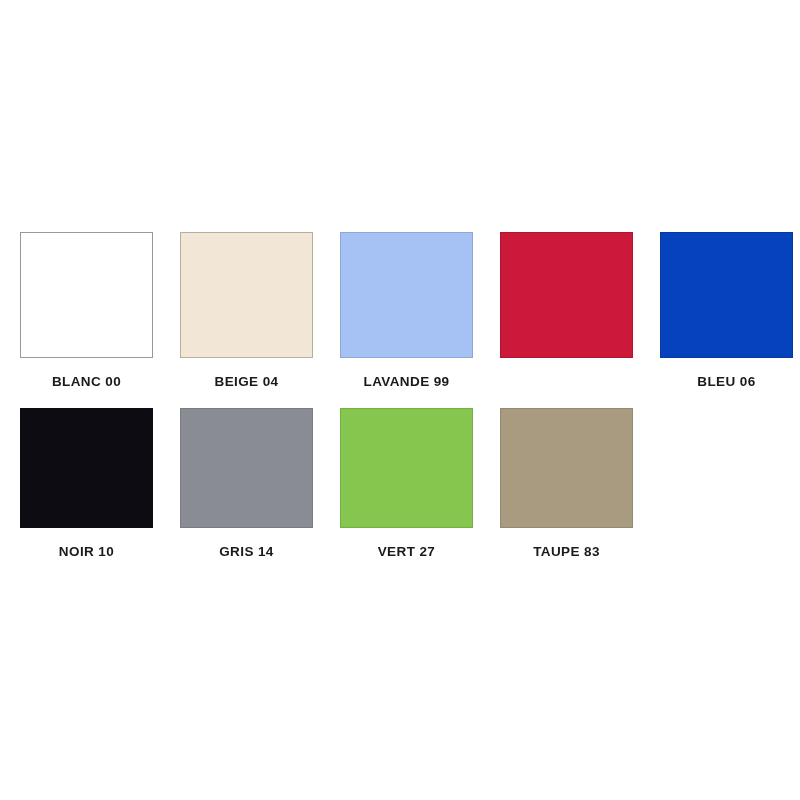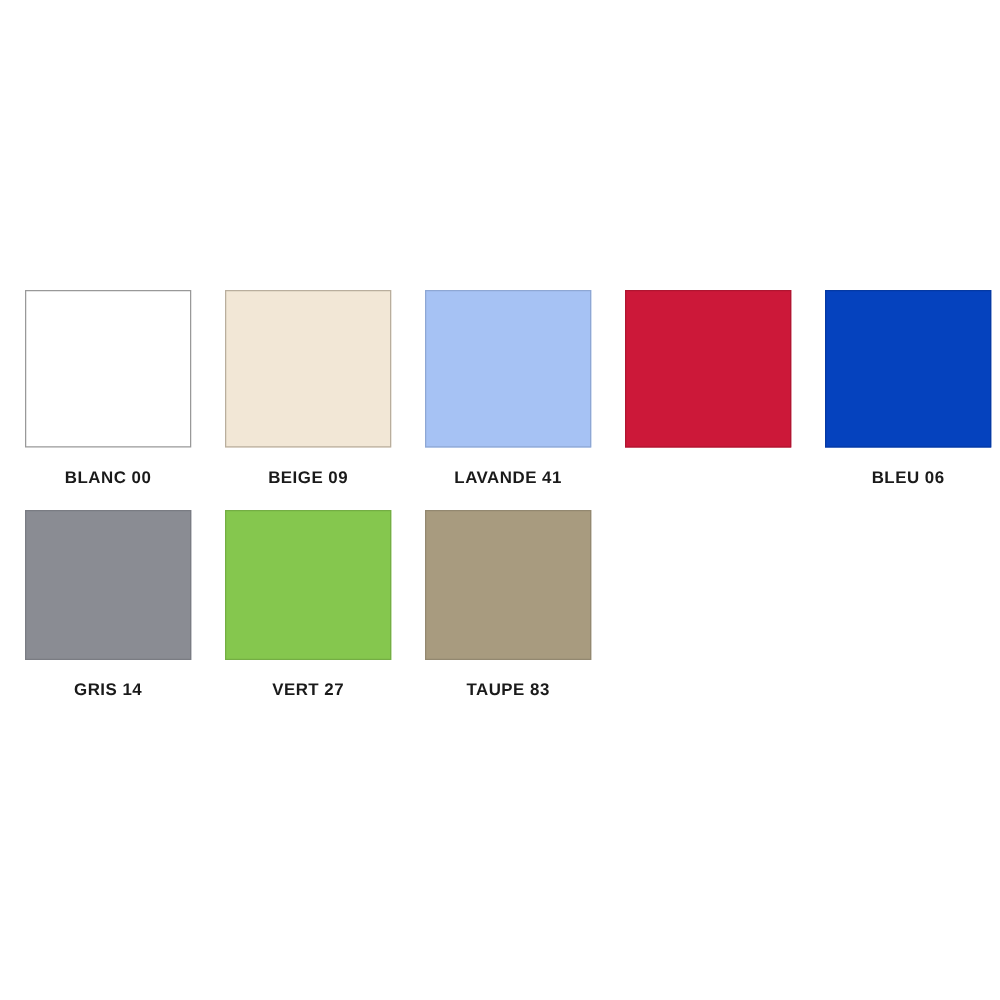"BEIGE 09" span.swatch-label { text: 09 -> 04 }
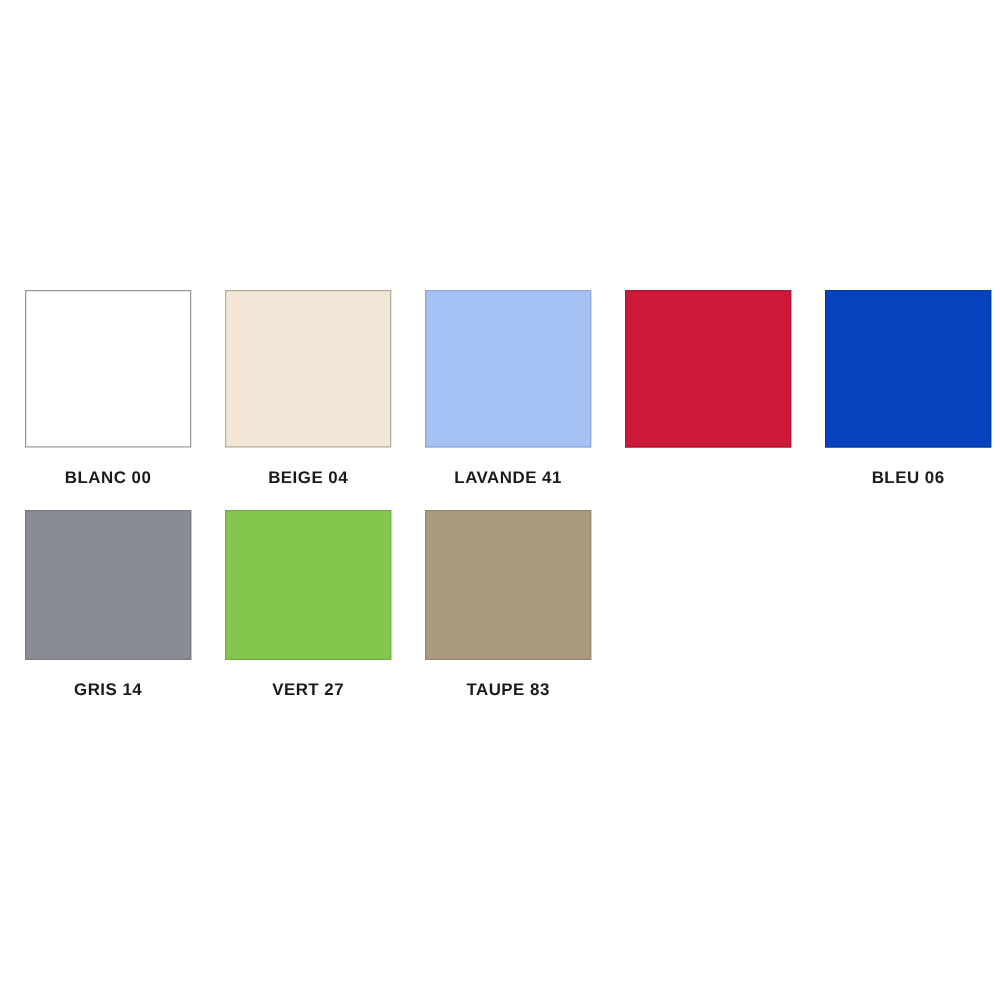"LAVANDE 41" span.swatch-label { text: 41 -> 99 }
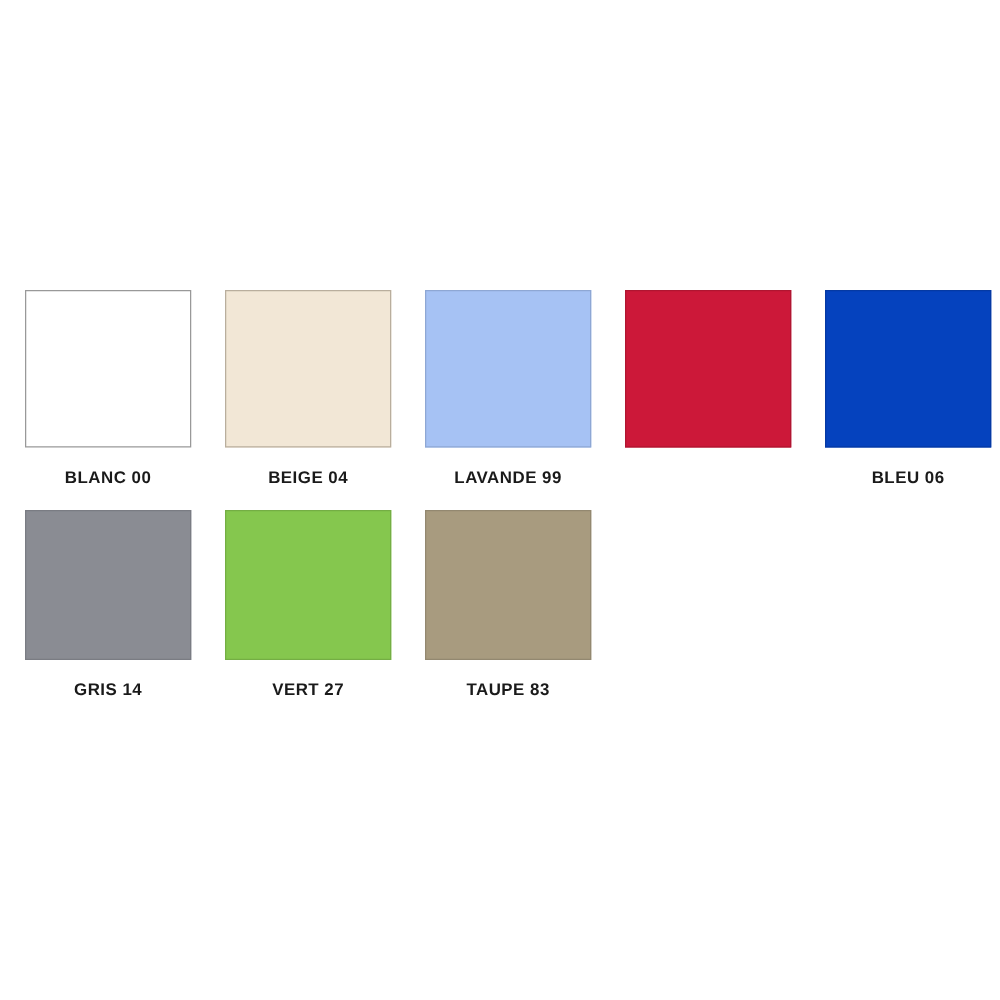"NOIR 10" div.swatch-cell { html: none -> <div> <div></div> <span>NOIR 10</span> </div> }
